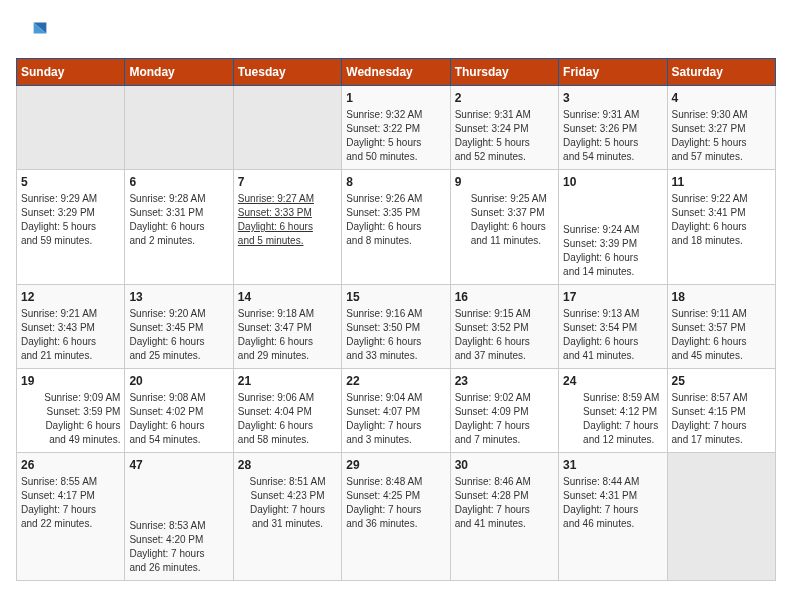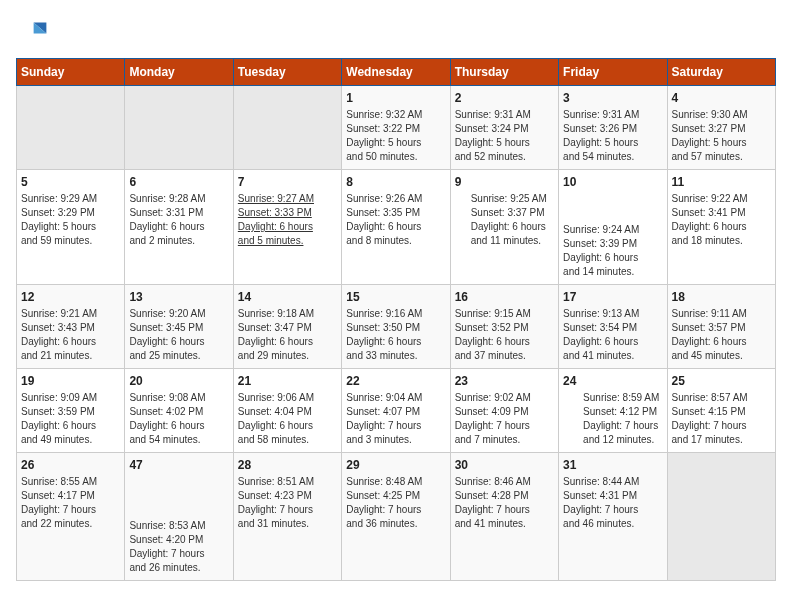"Sunrise: 9:09 AM" div.day-info { text-align: none -> right }
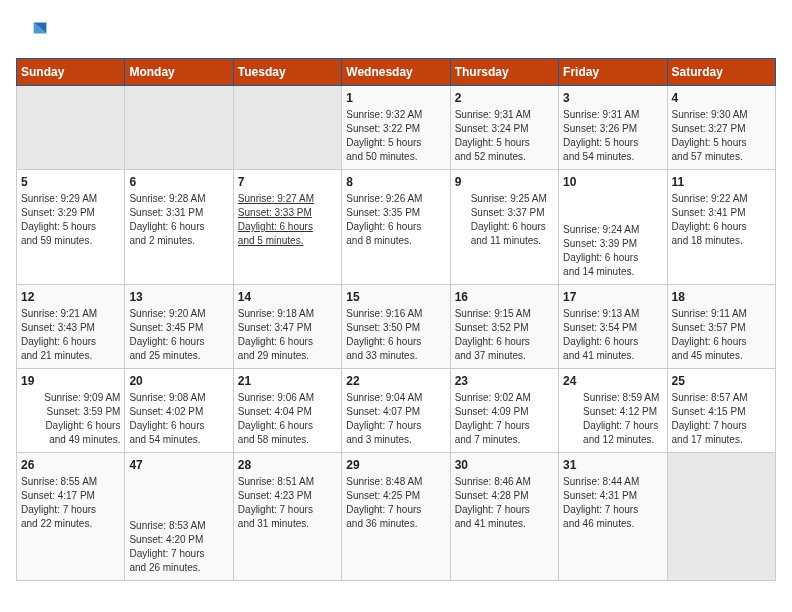"Sunrise: 8:51 AM" div.day-info { text-align: none -> center }
